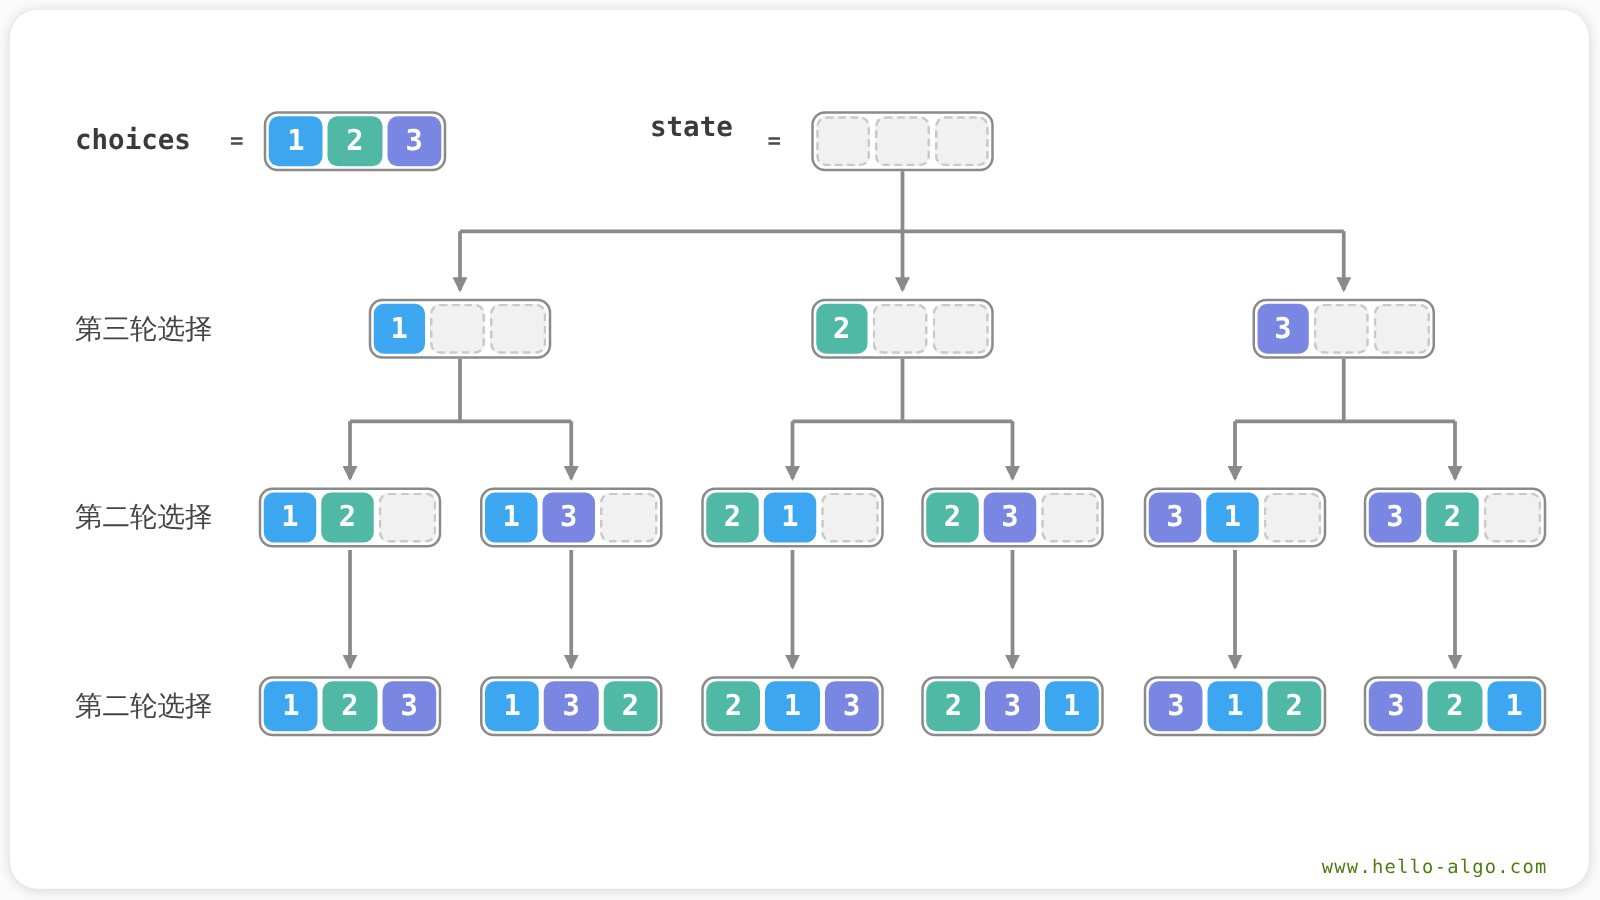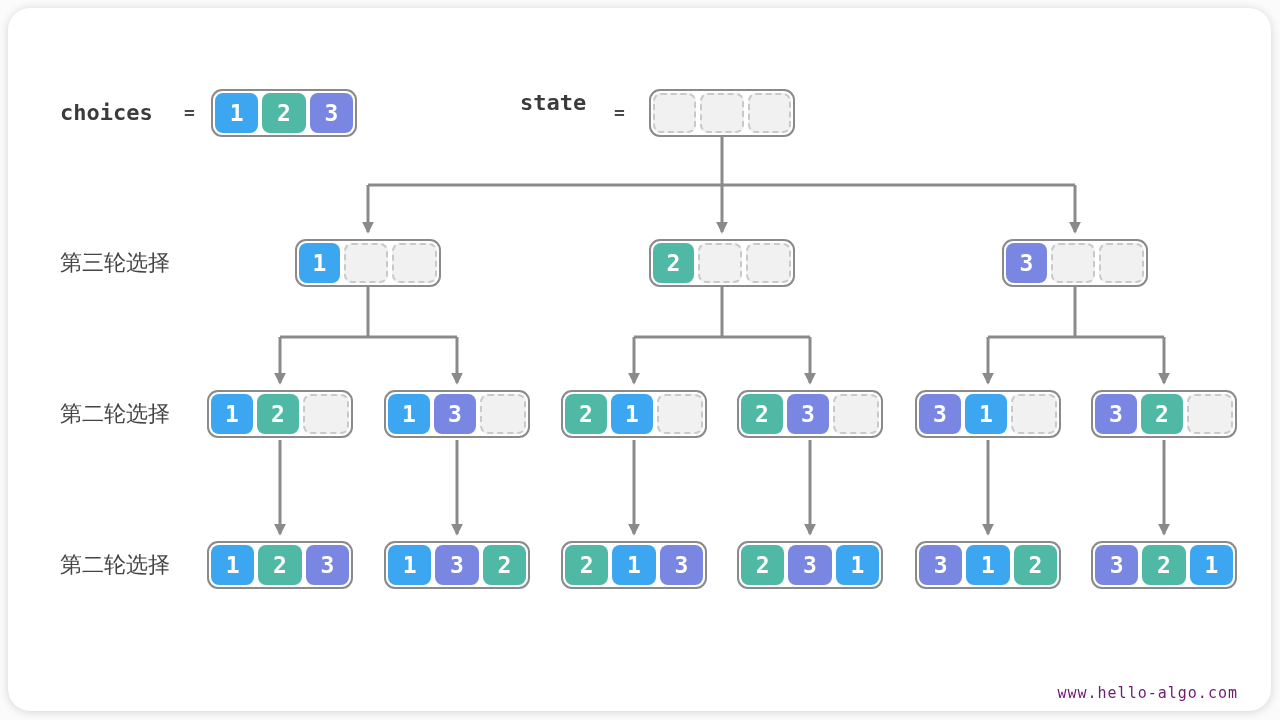"www.hello-algo.com" .footer { color: #701a75 -> #4d7c0f }
